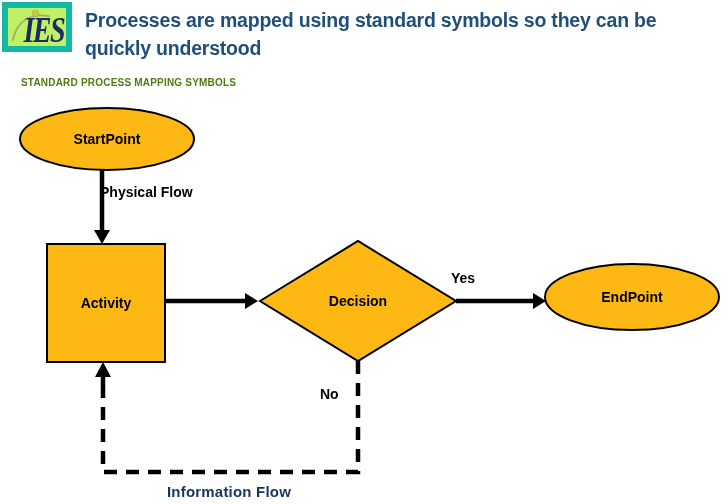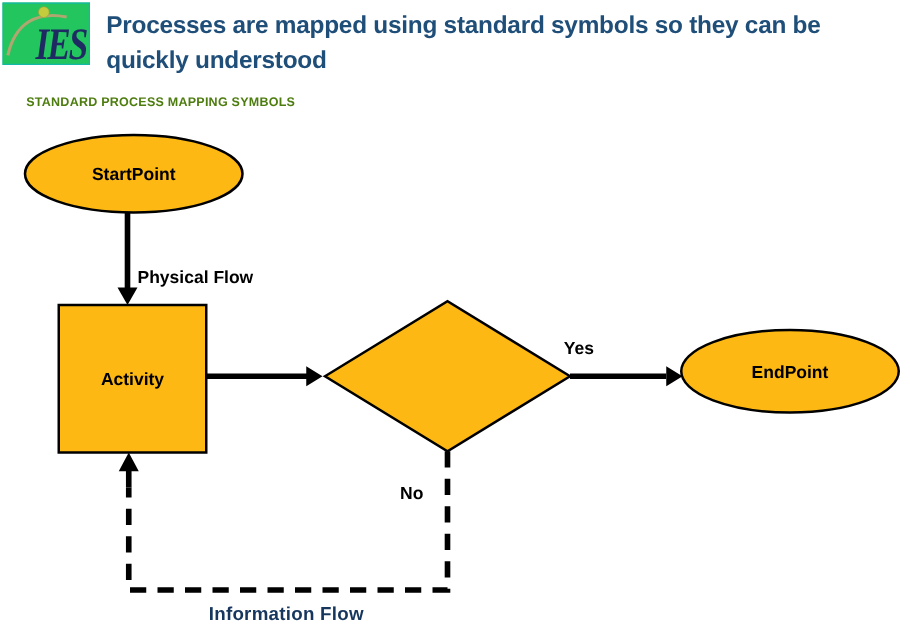"IES" .logo-box { background: #22c55e -> #bef264; border: 1px solid #14b8a6 -> 6px solid #14b8a6 }
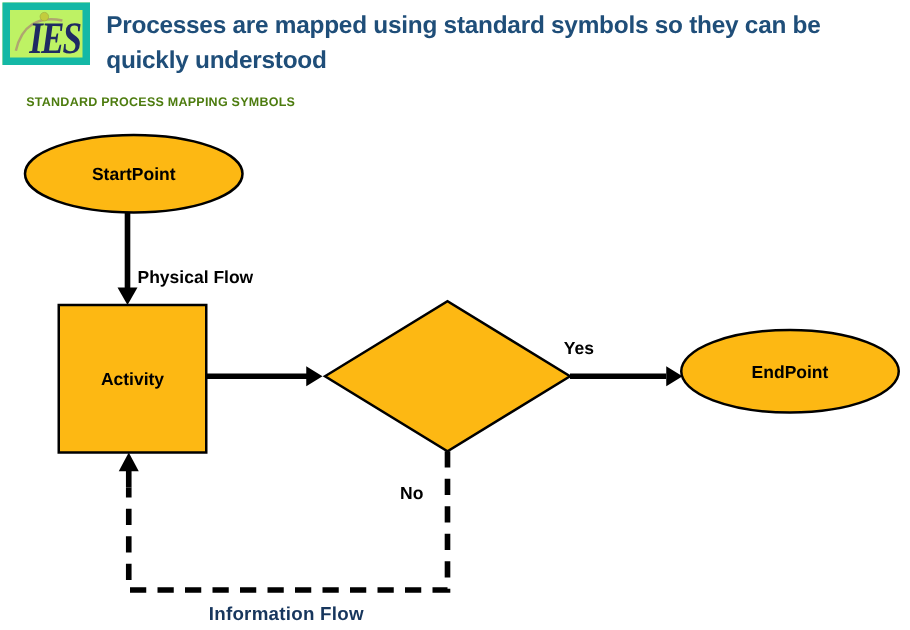"Physical Flow" .lbl-physical { left: 110px -> 100px; margin-top: 29px -> none }
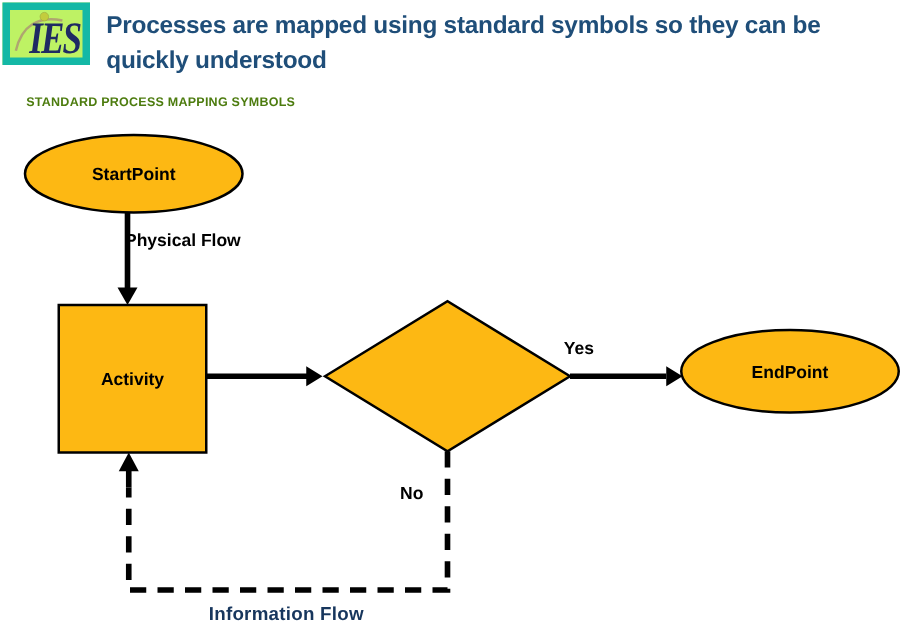"Decision" div.lbl { html: none -> <div>Decision</div> }
